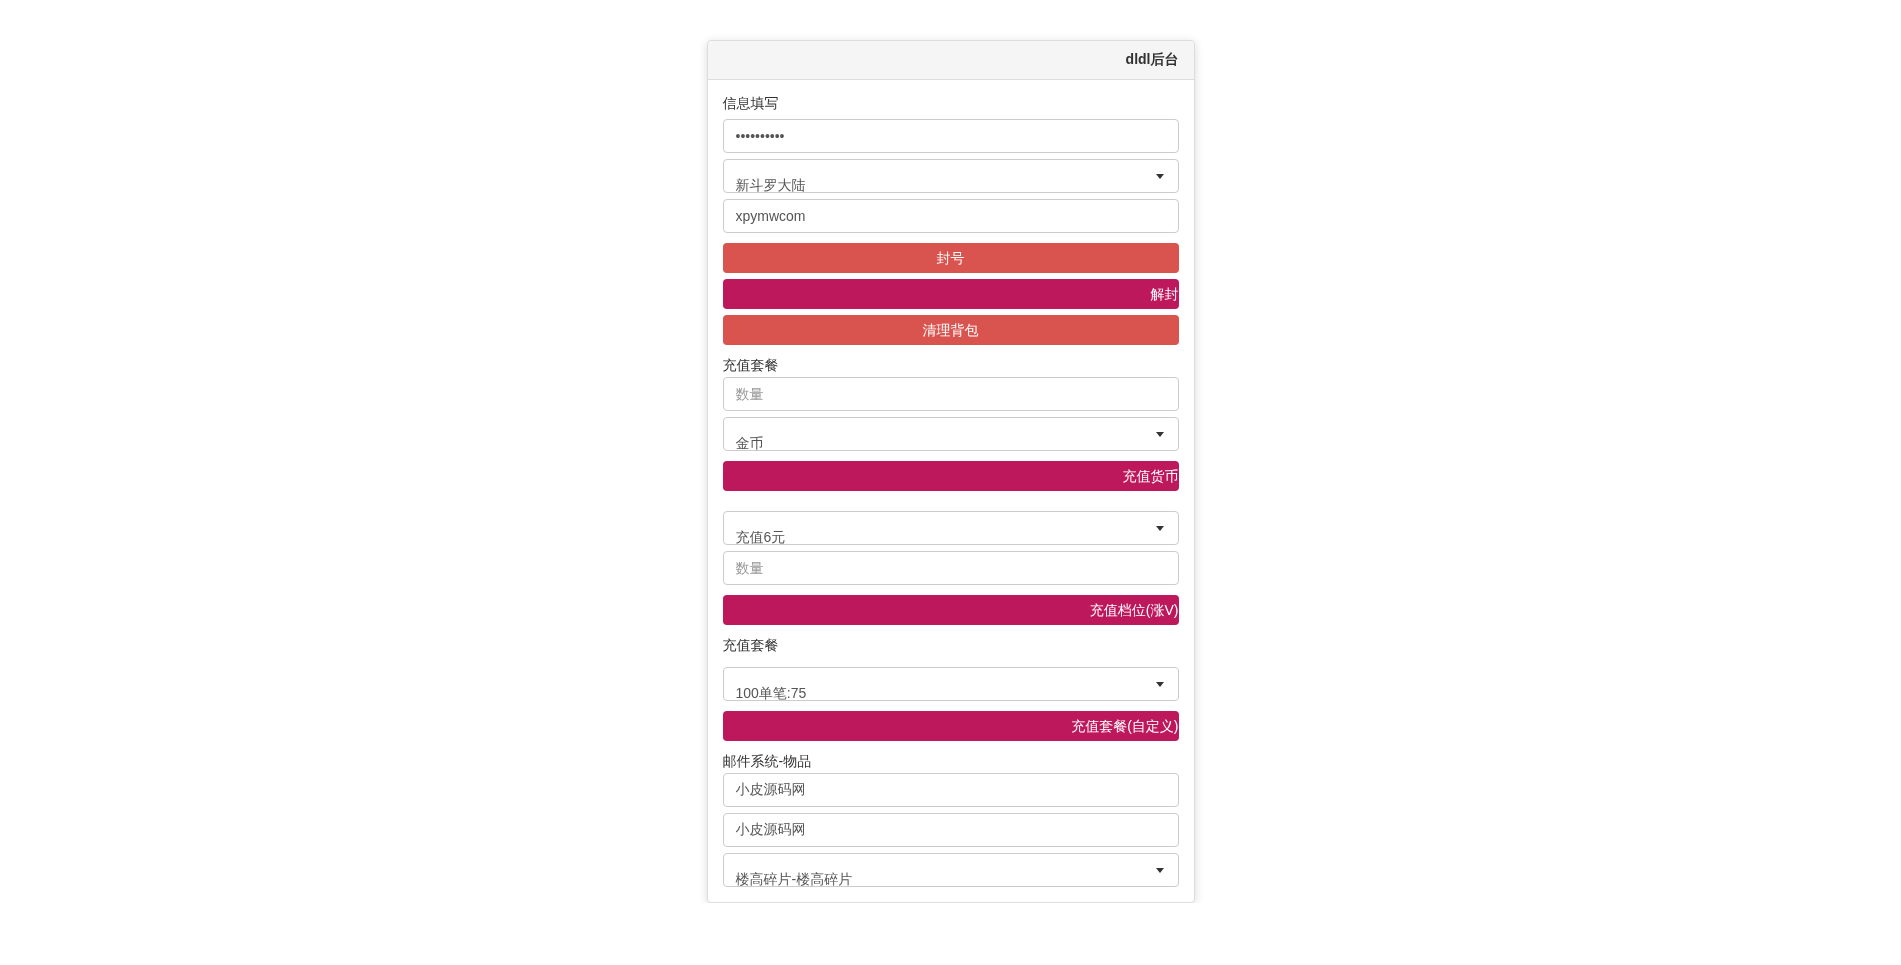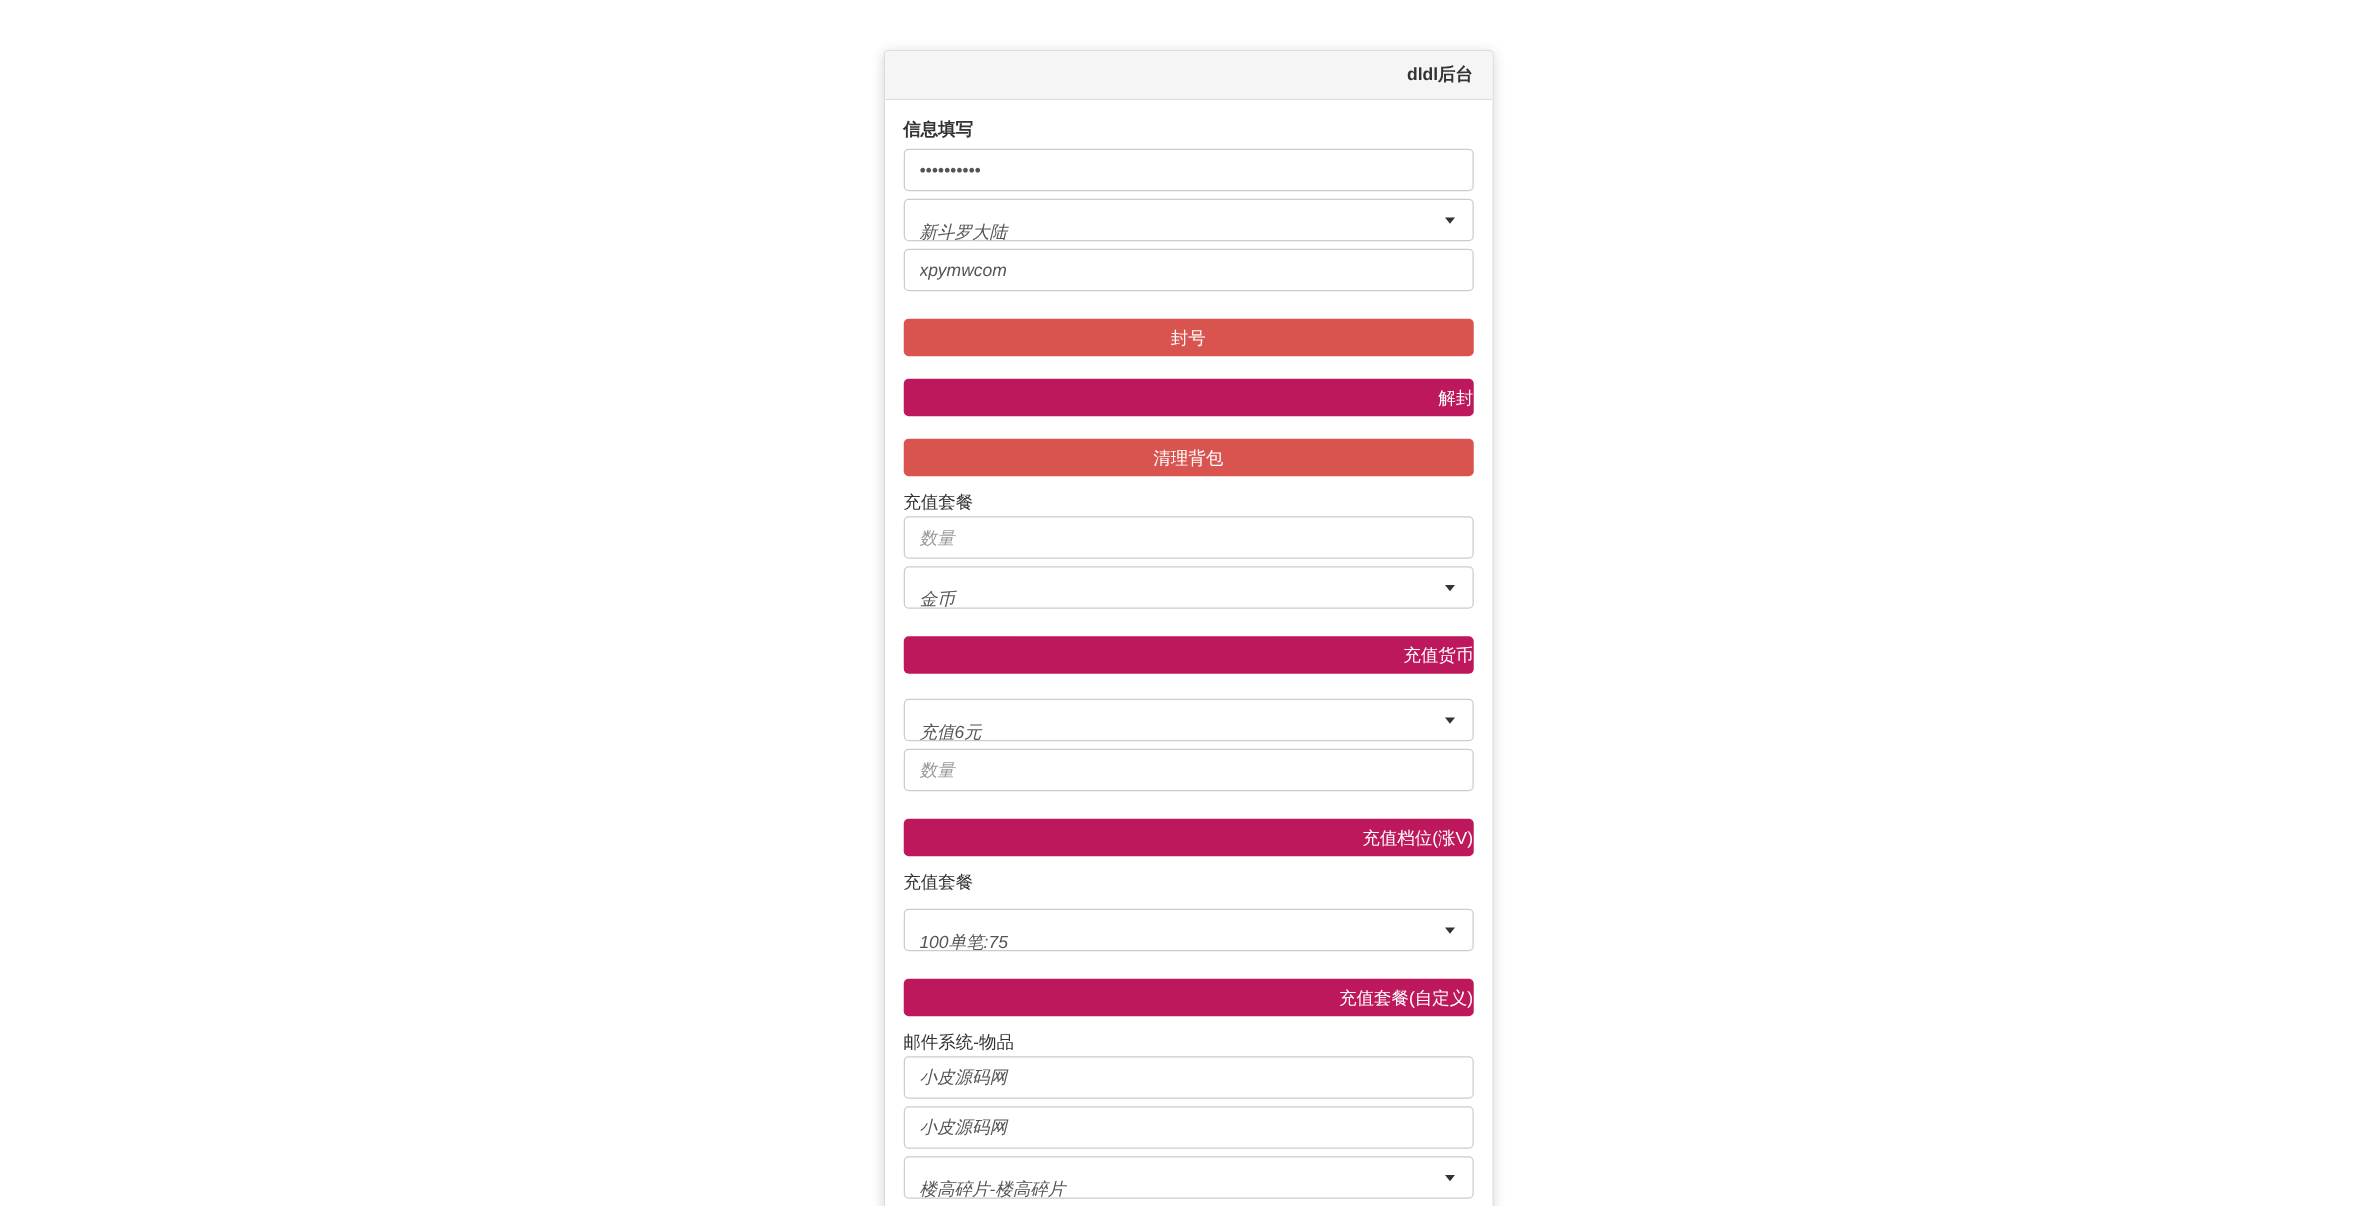"信息填写" .section-label.first { font-weight: bold -> none }
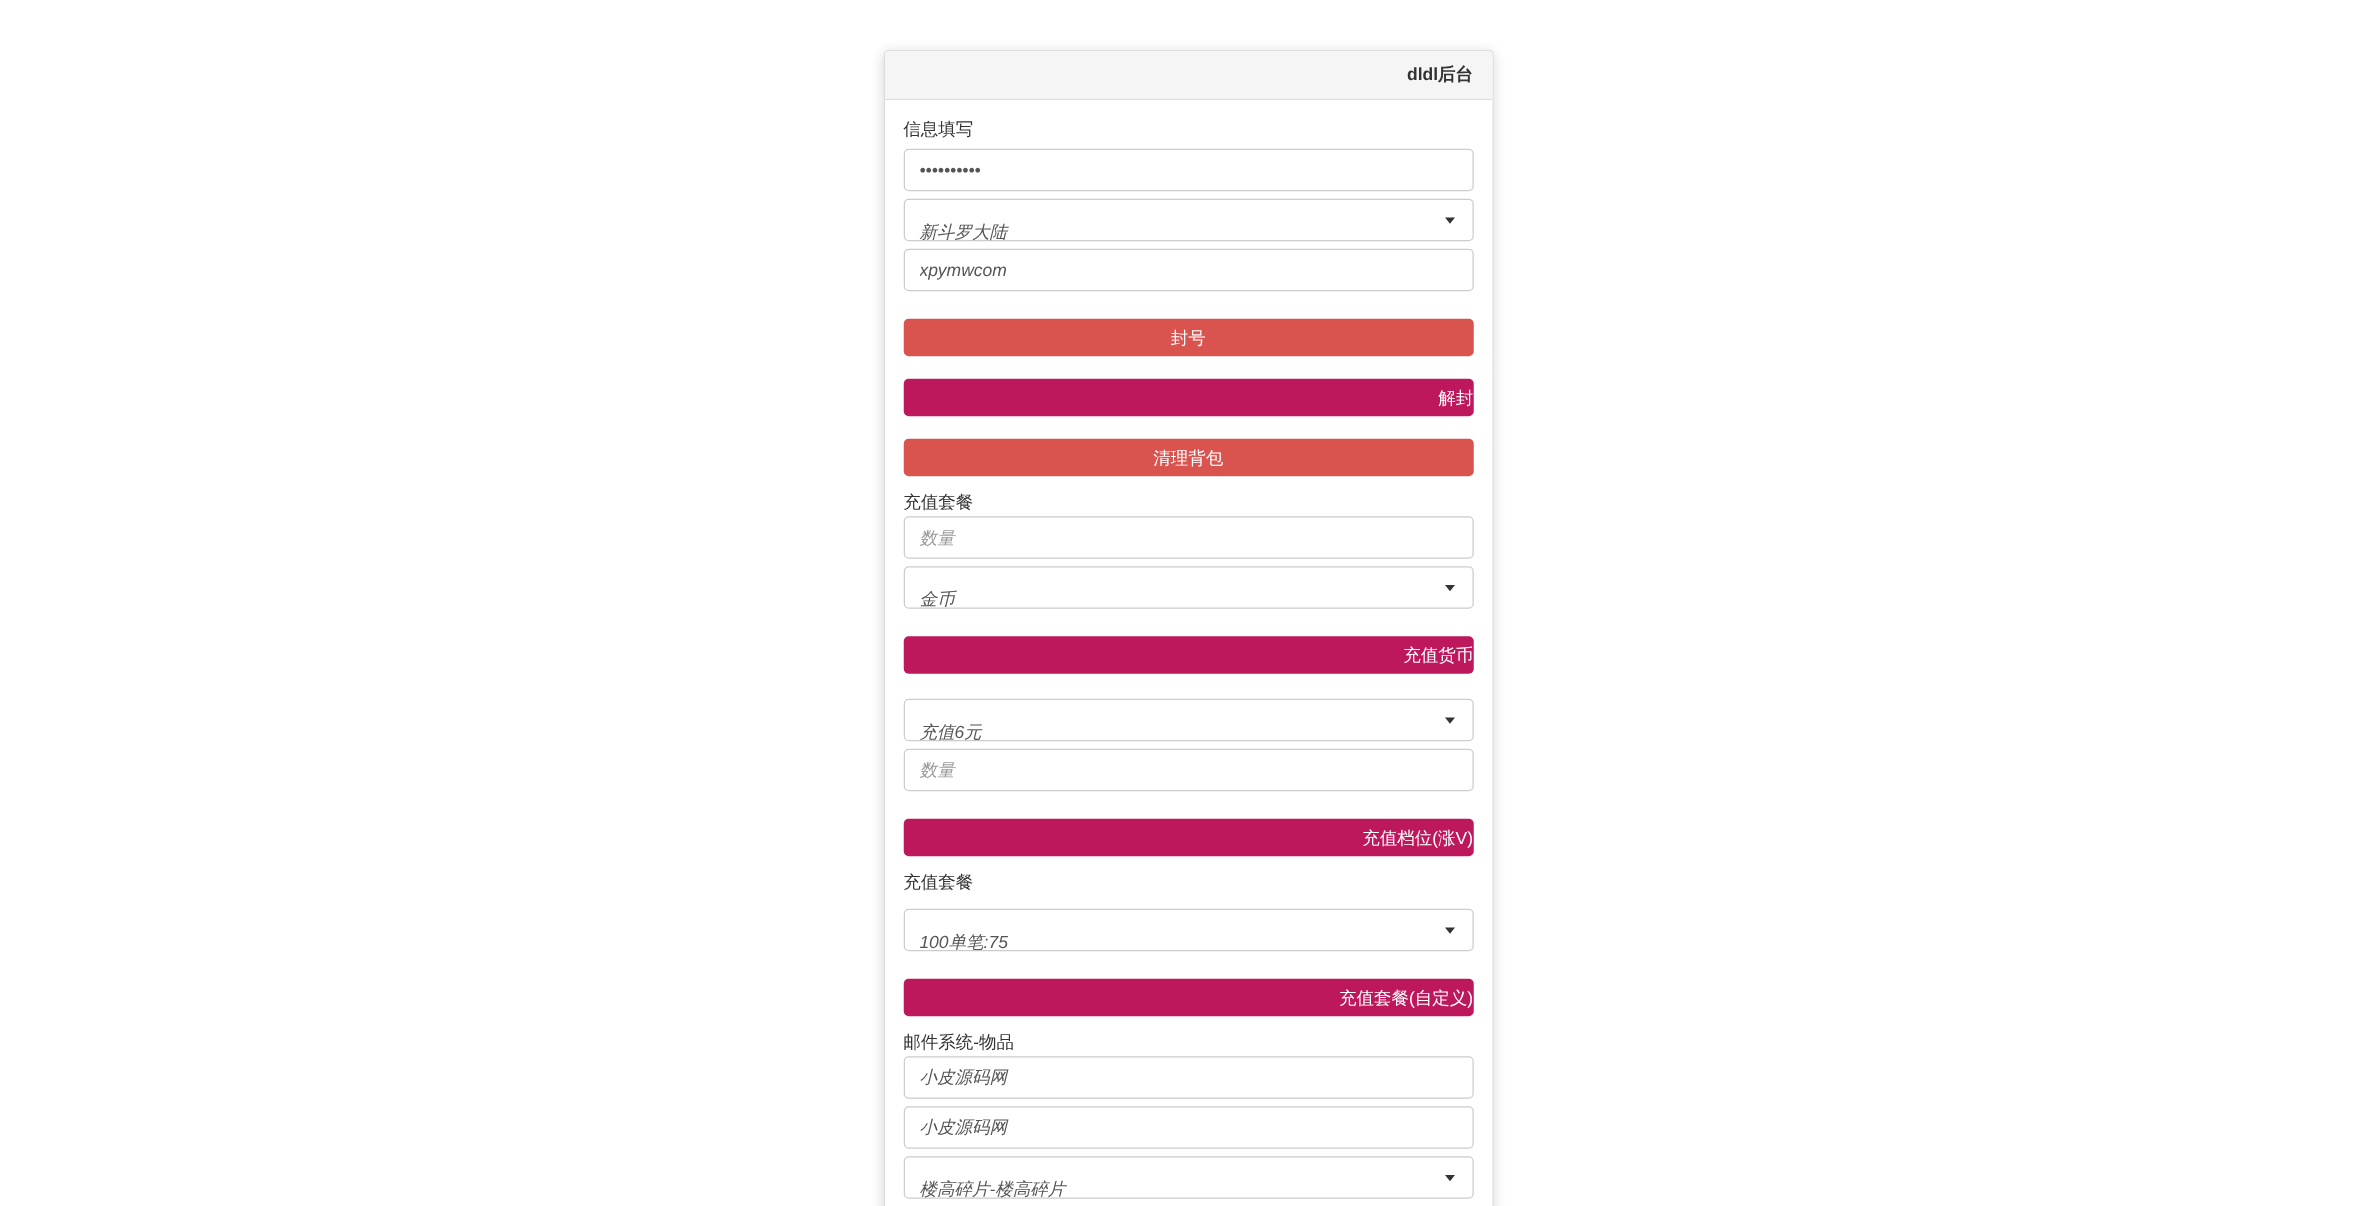"新斗罗大陆" .form-control, .dropdown-toggle { font-style: italic -> none }
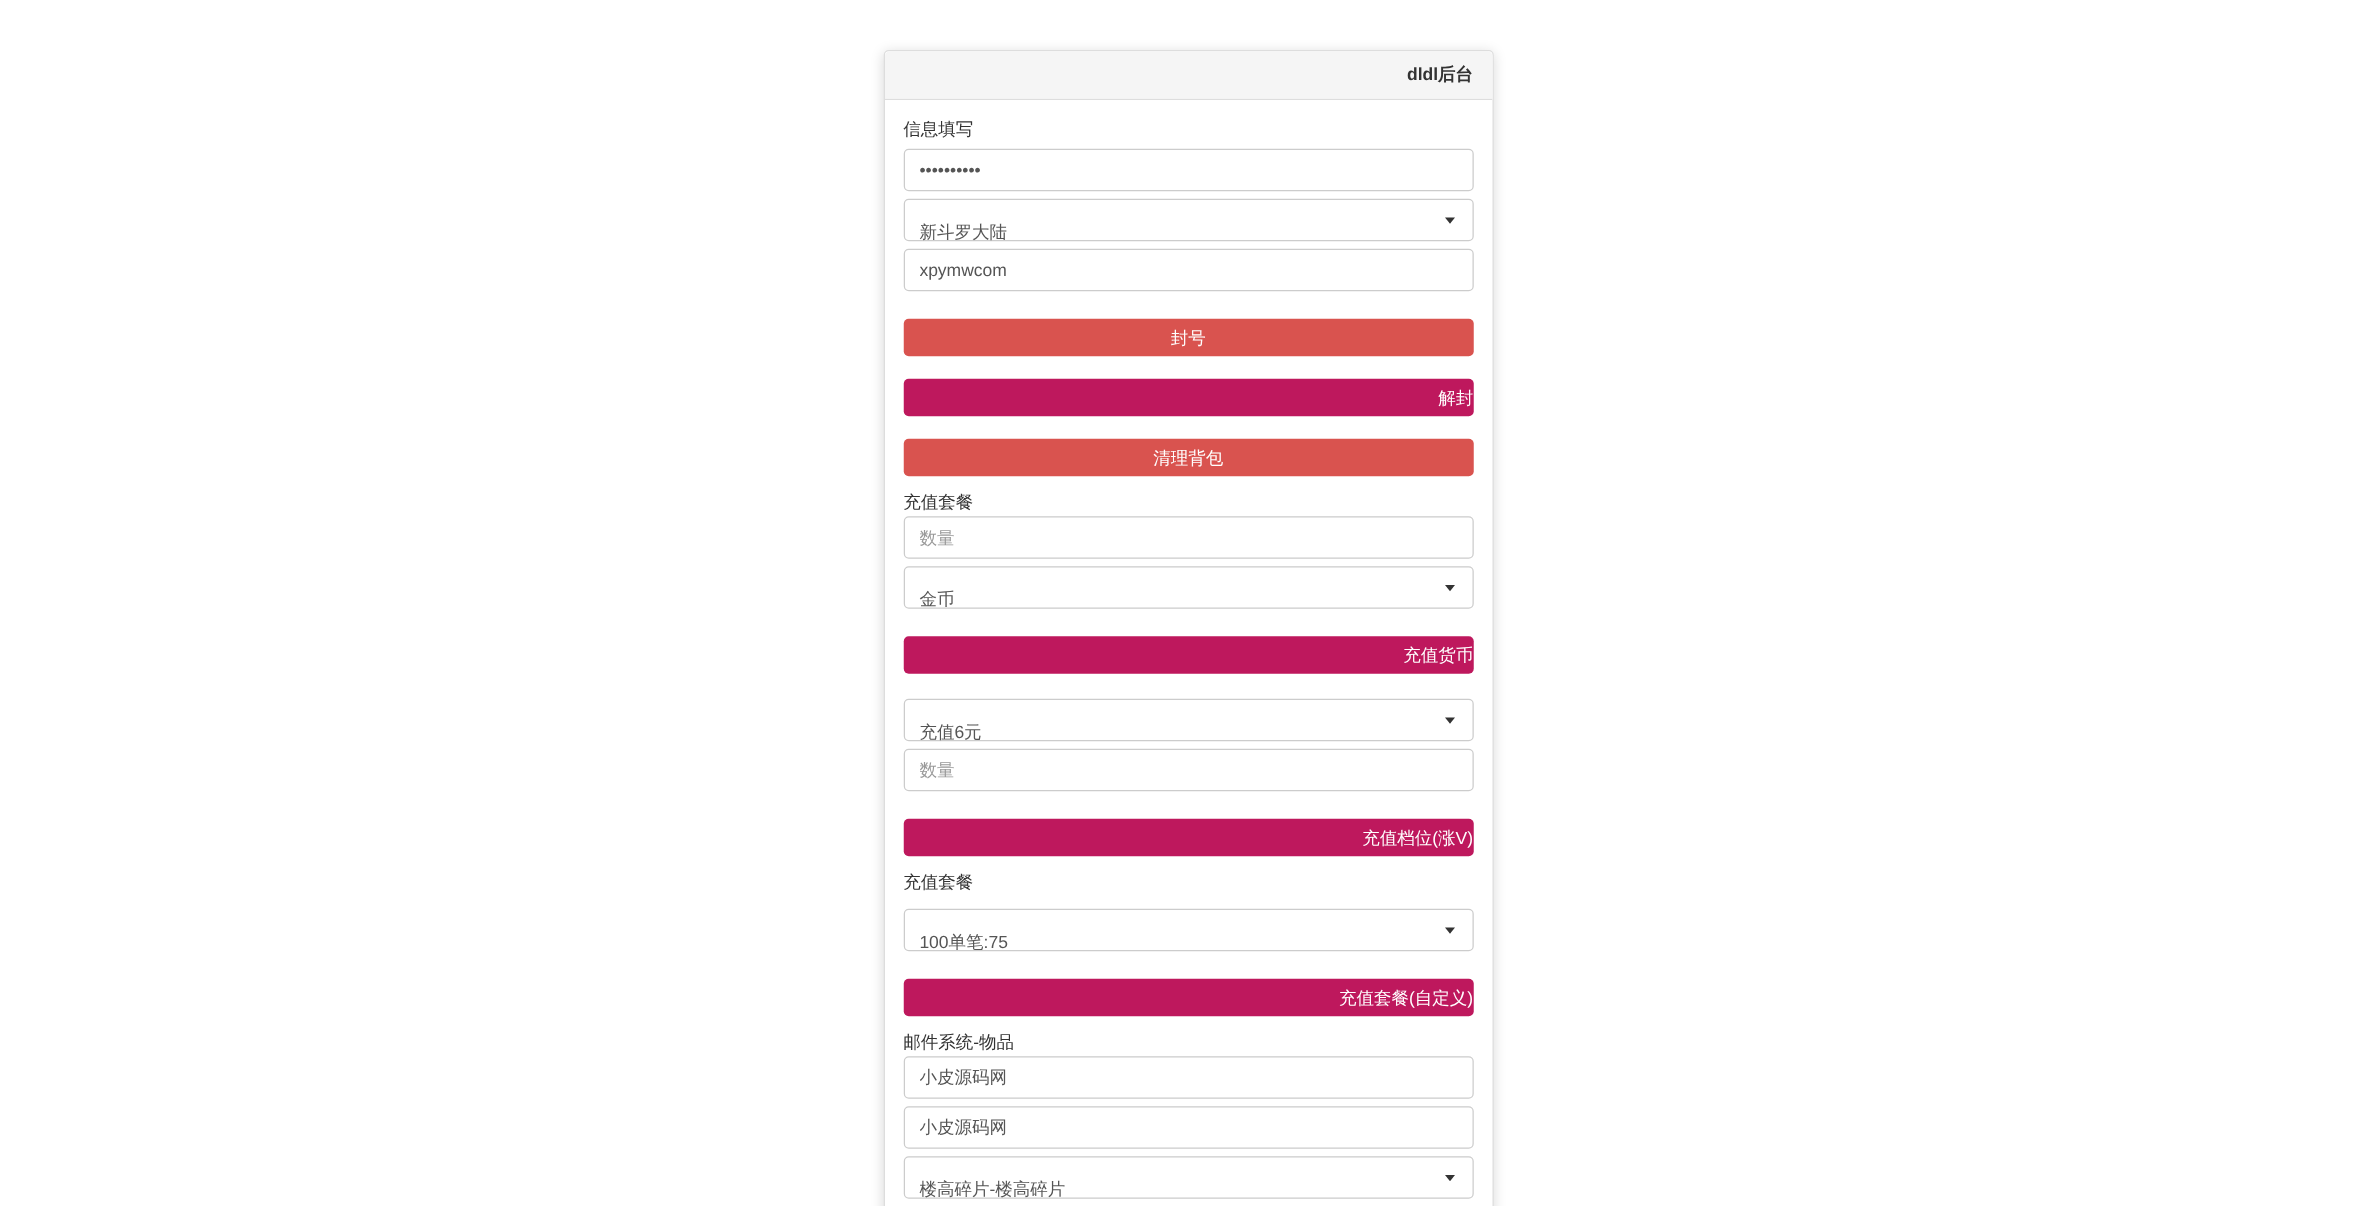"封号" .btn { margin-top: 18px -> 6px }
